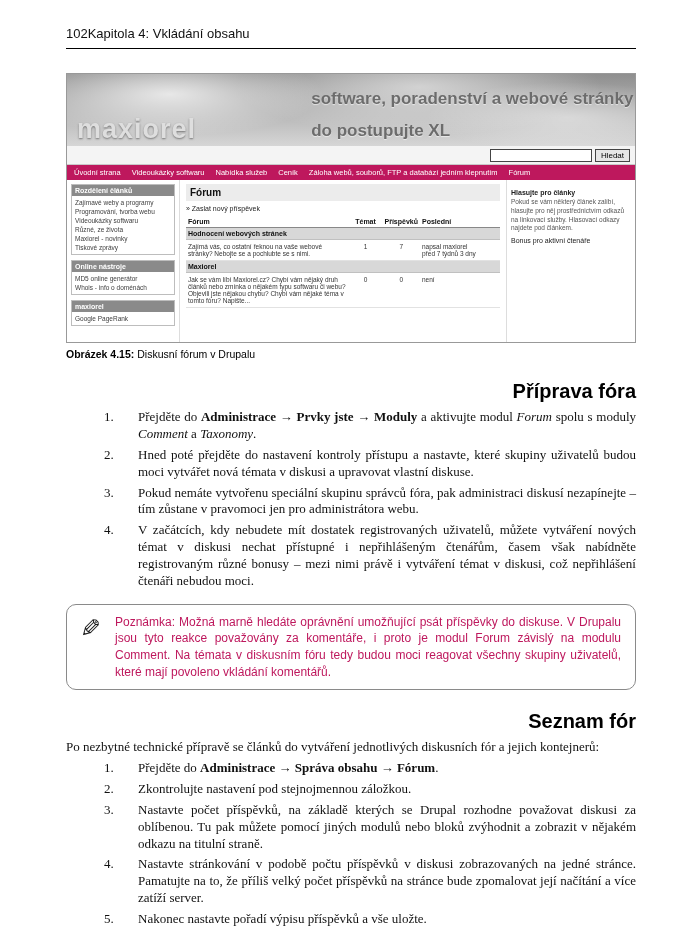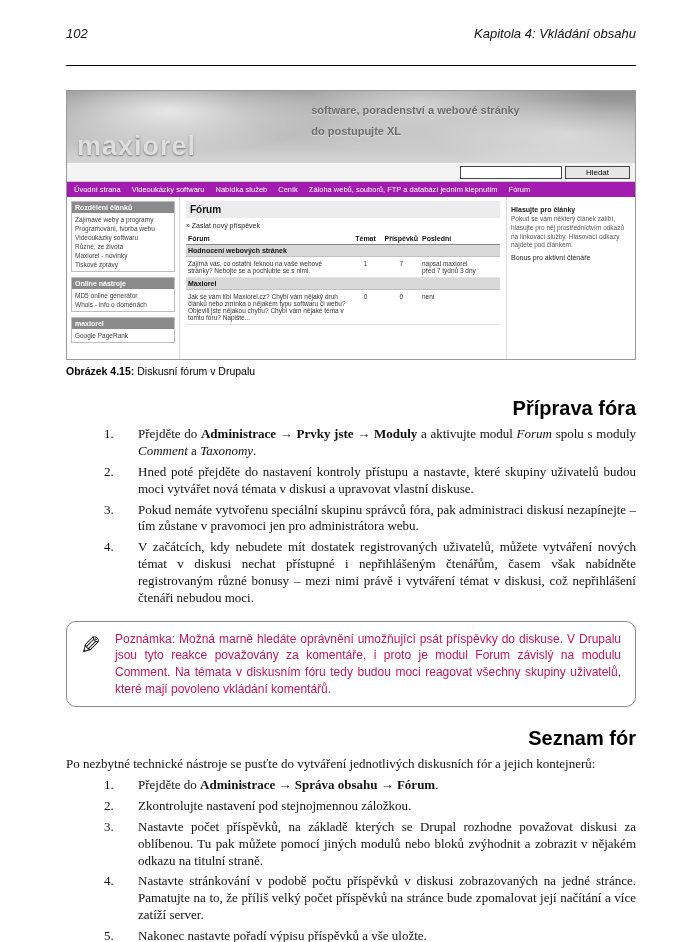"102" .page-header { font-style: italic -> none; justify-content: space-between -> none; padding-bottom: 24px -> 7px }
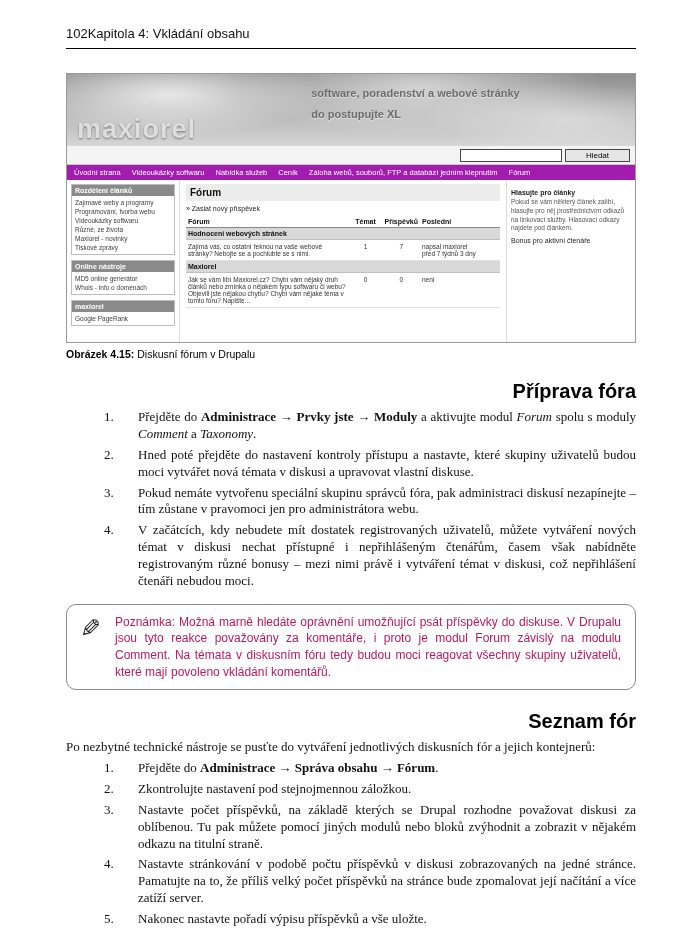"software, poradenství a webové stránky" .tagline { font-size: 11px -> 17px }
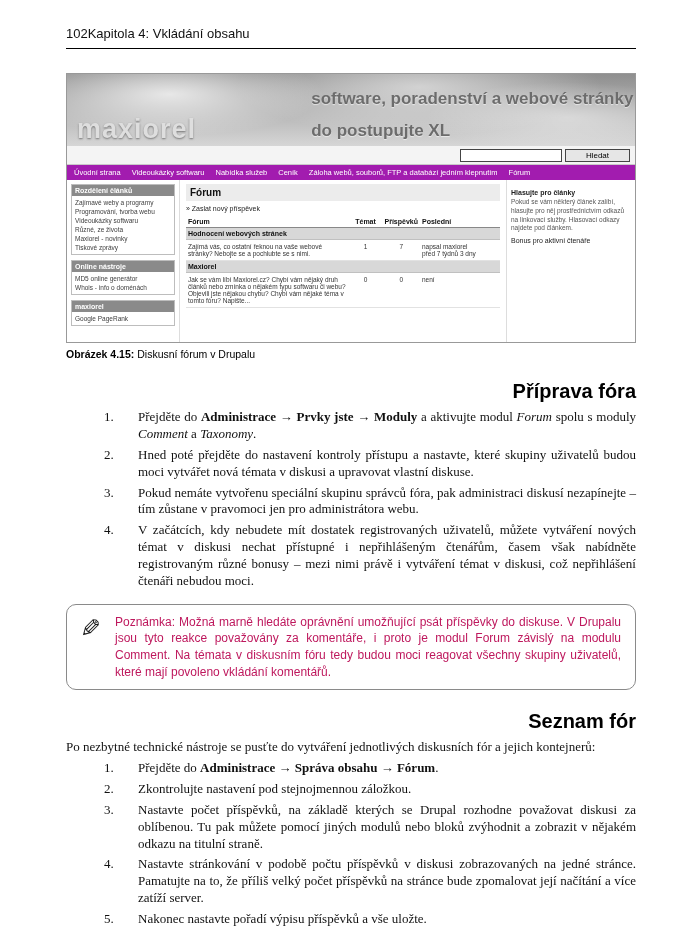"Hledat" .searchbtn { padding: 0 20px -> 0 5px }
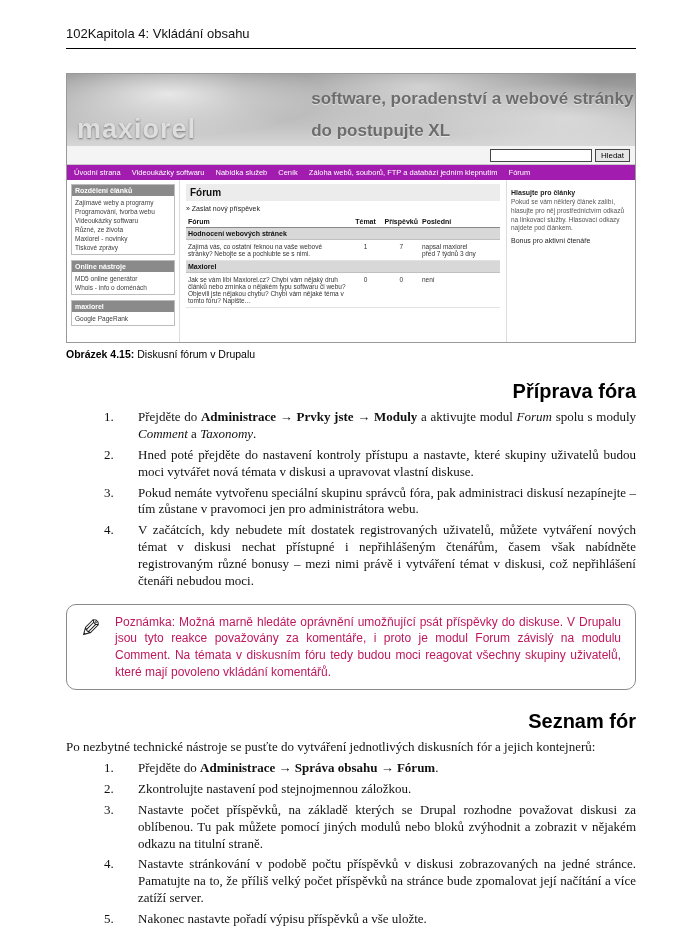"Úvodní strana" .site-nav { background: #a21caf -> #be185d }
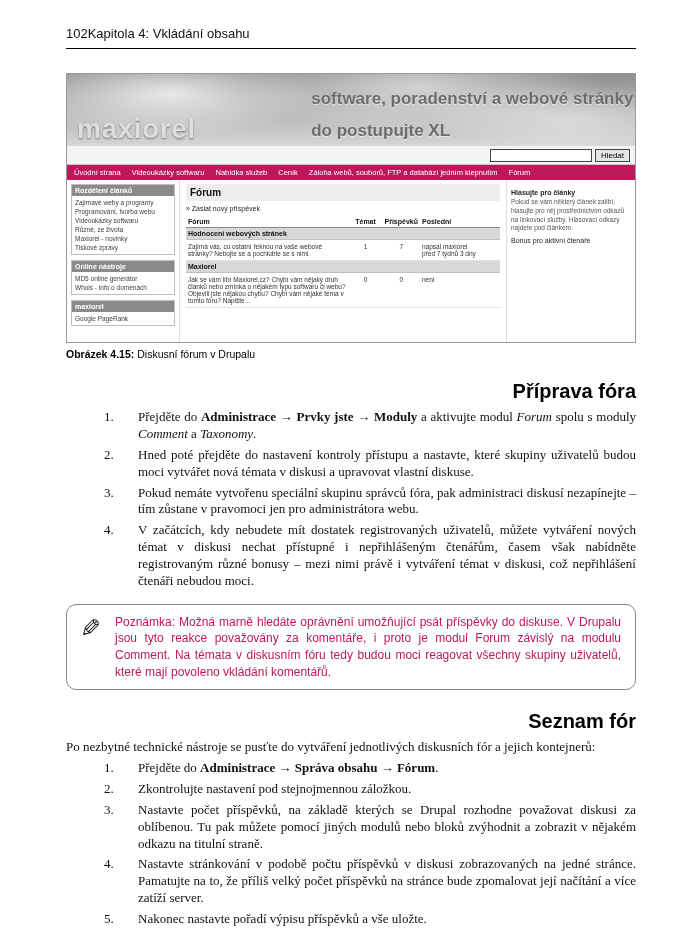"Po nezbytné technické nástroje se" p.intro { text: nástroje se pusťte -> přípravě se článků }
